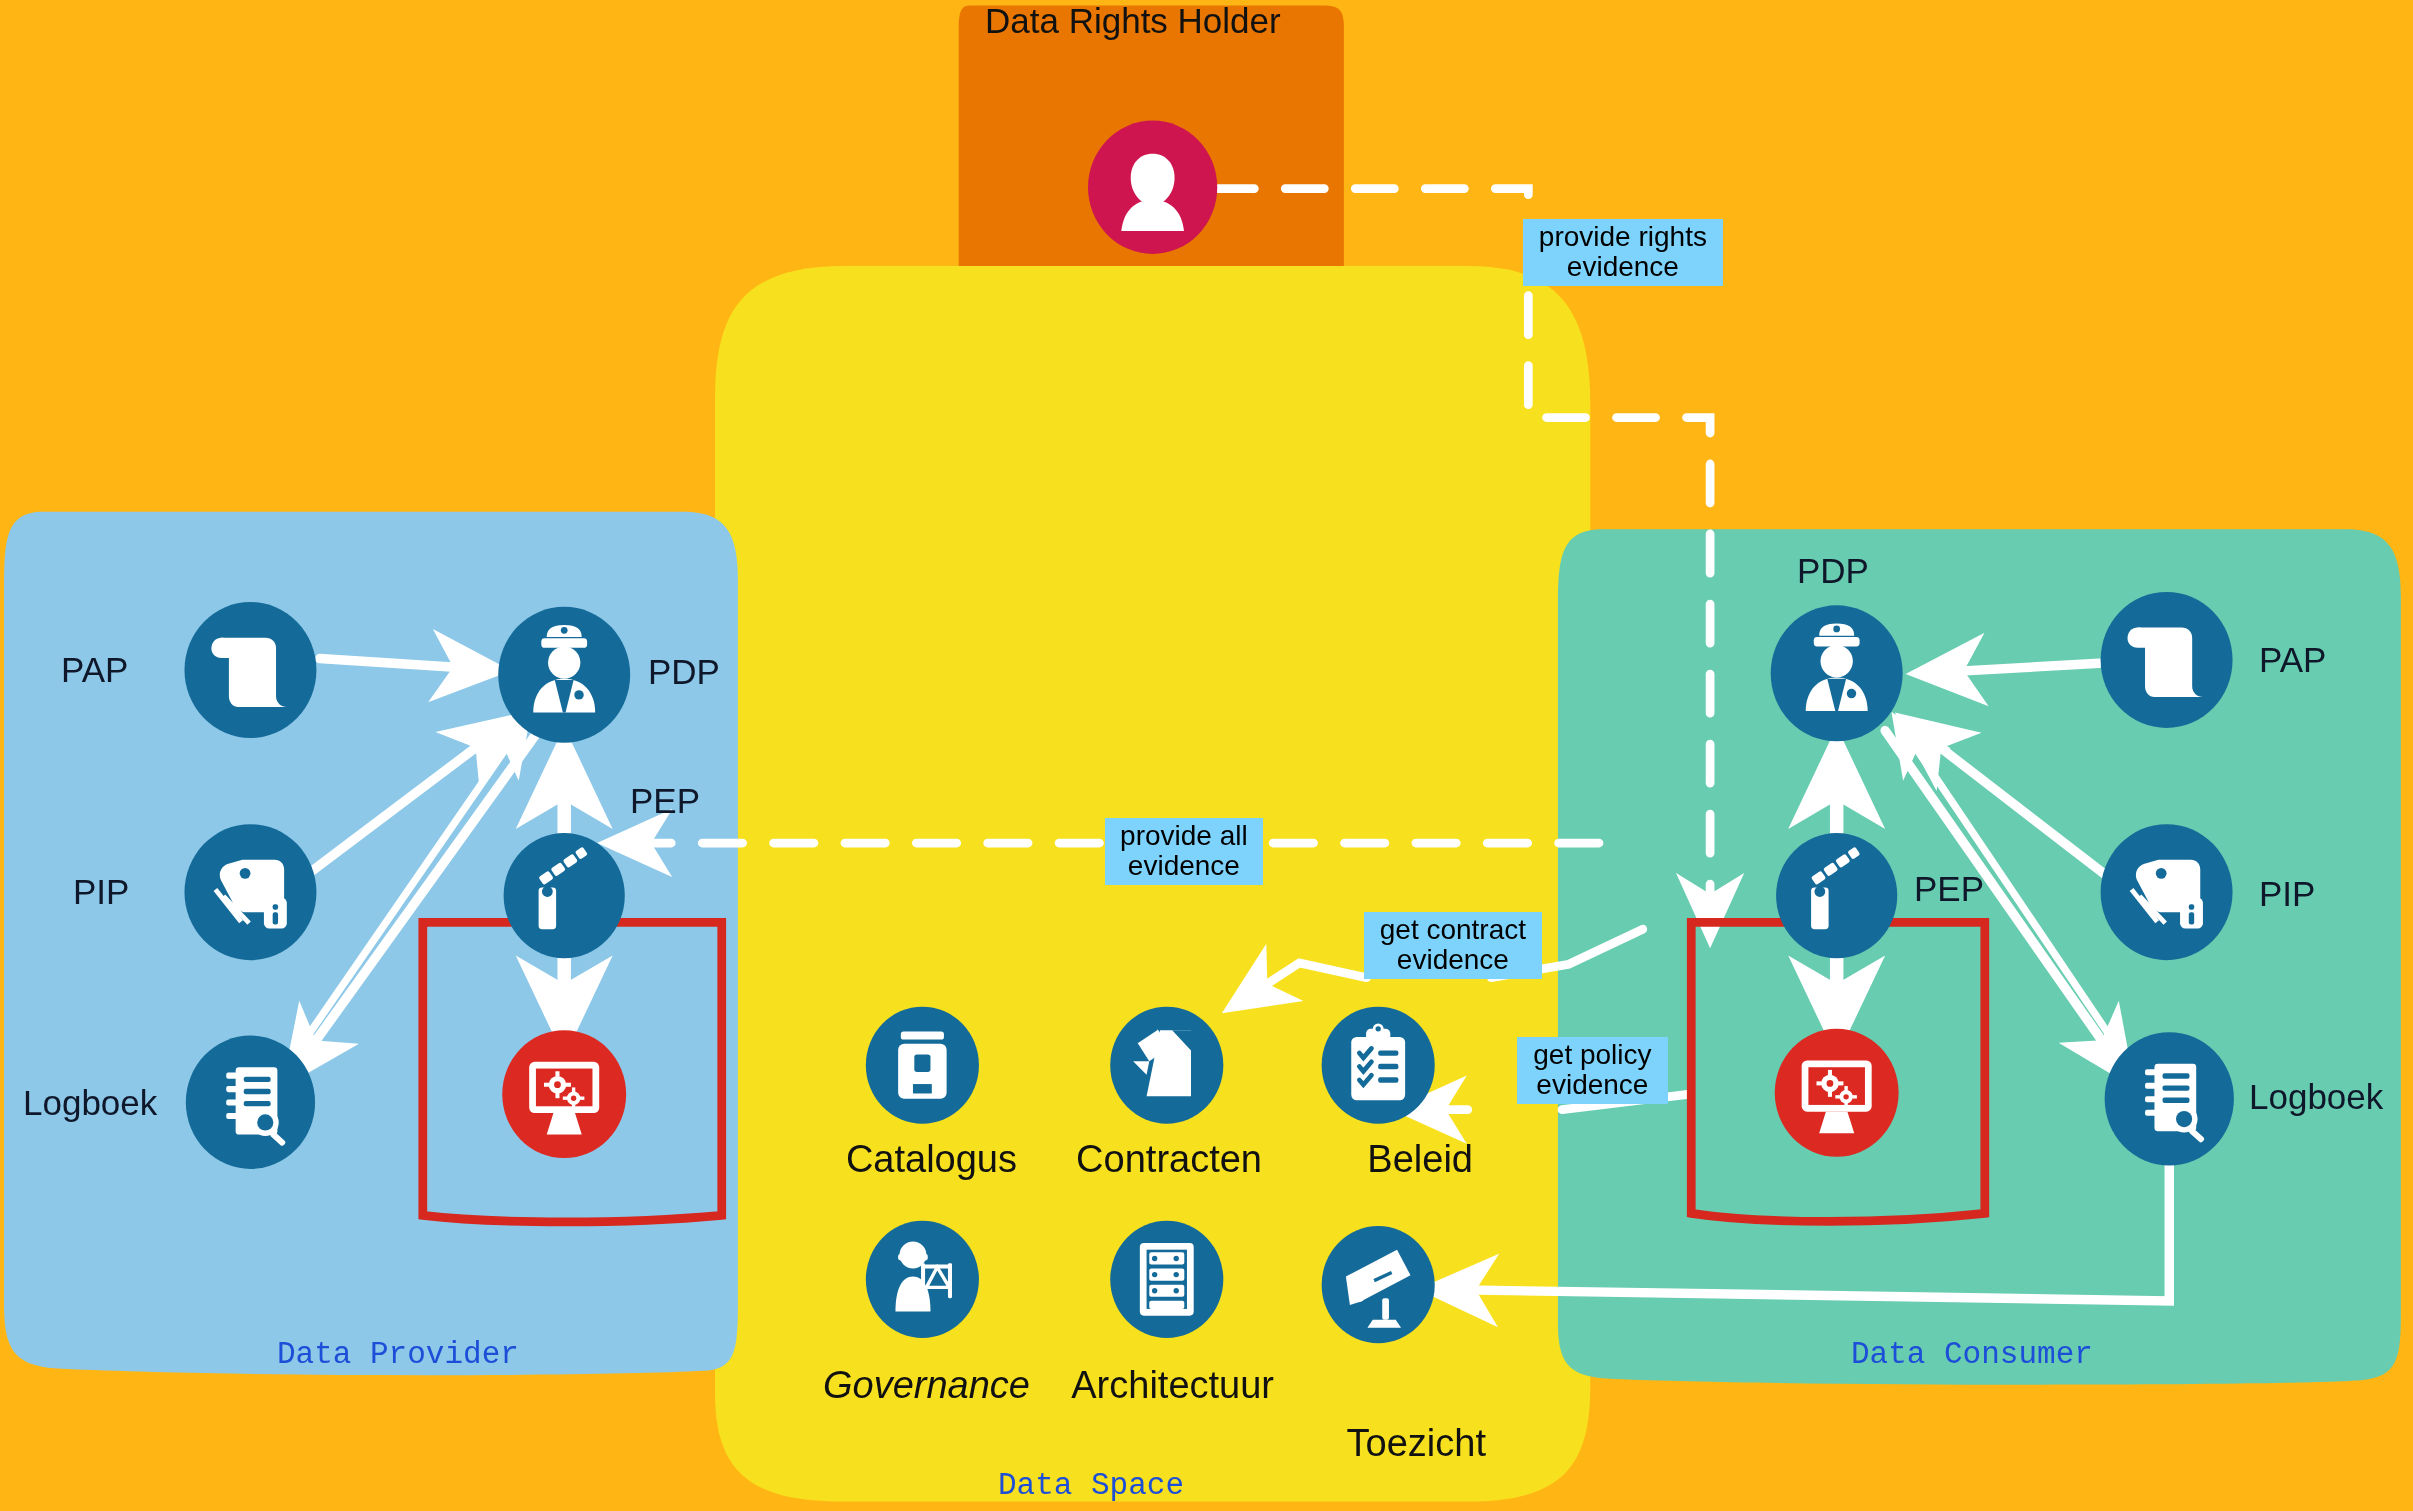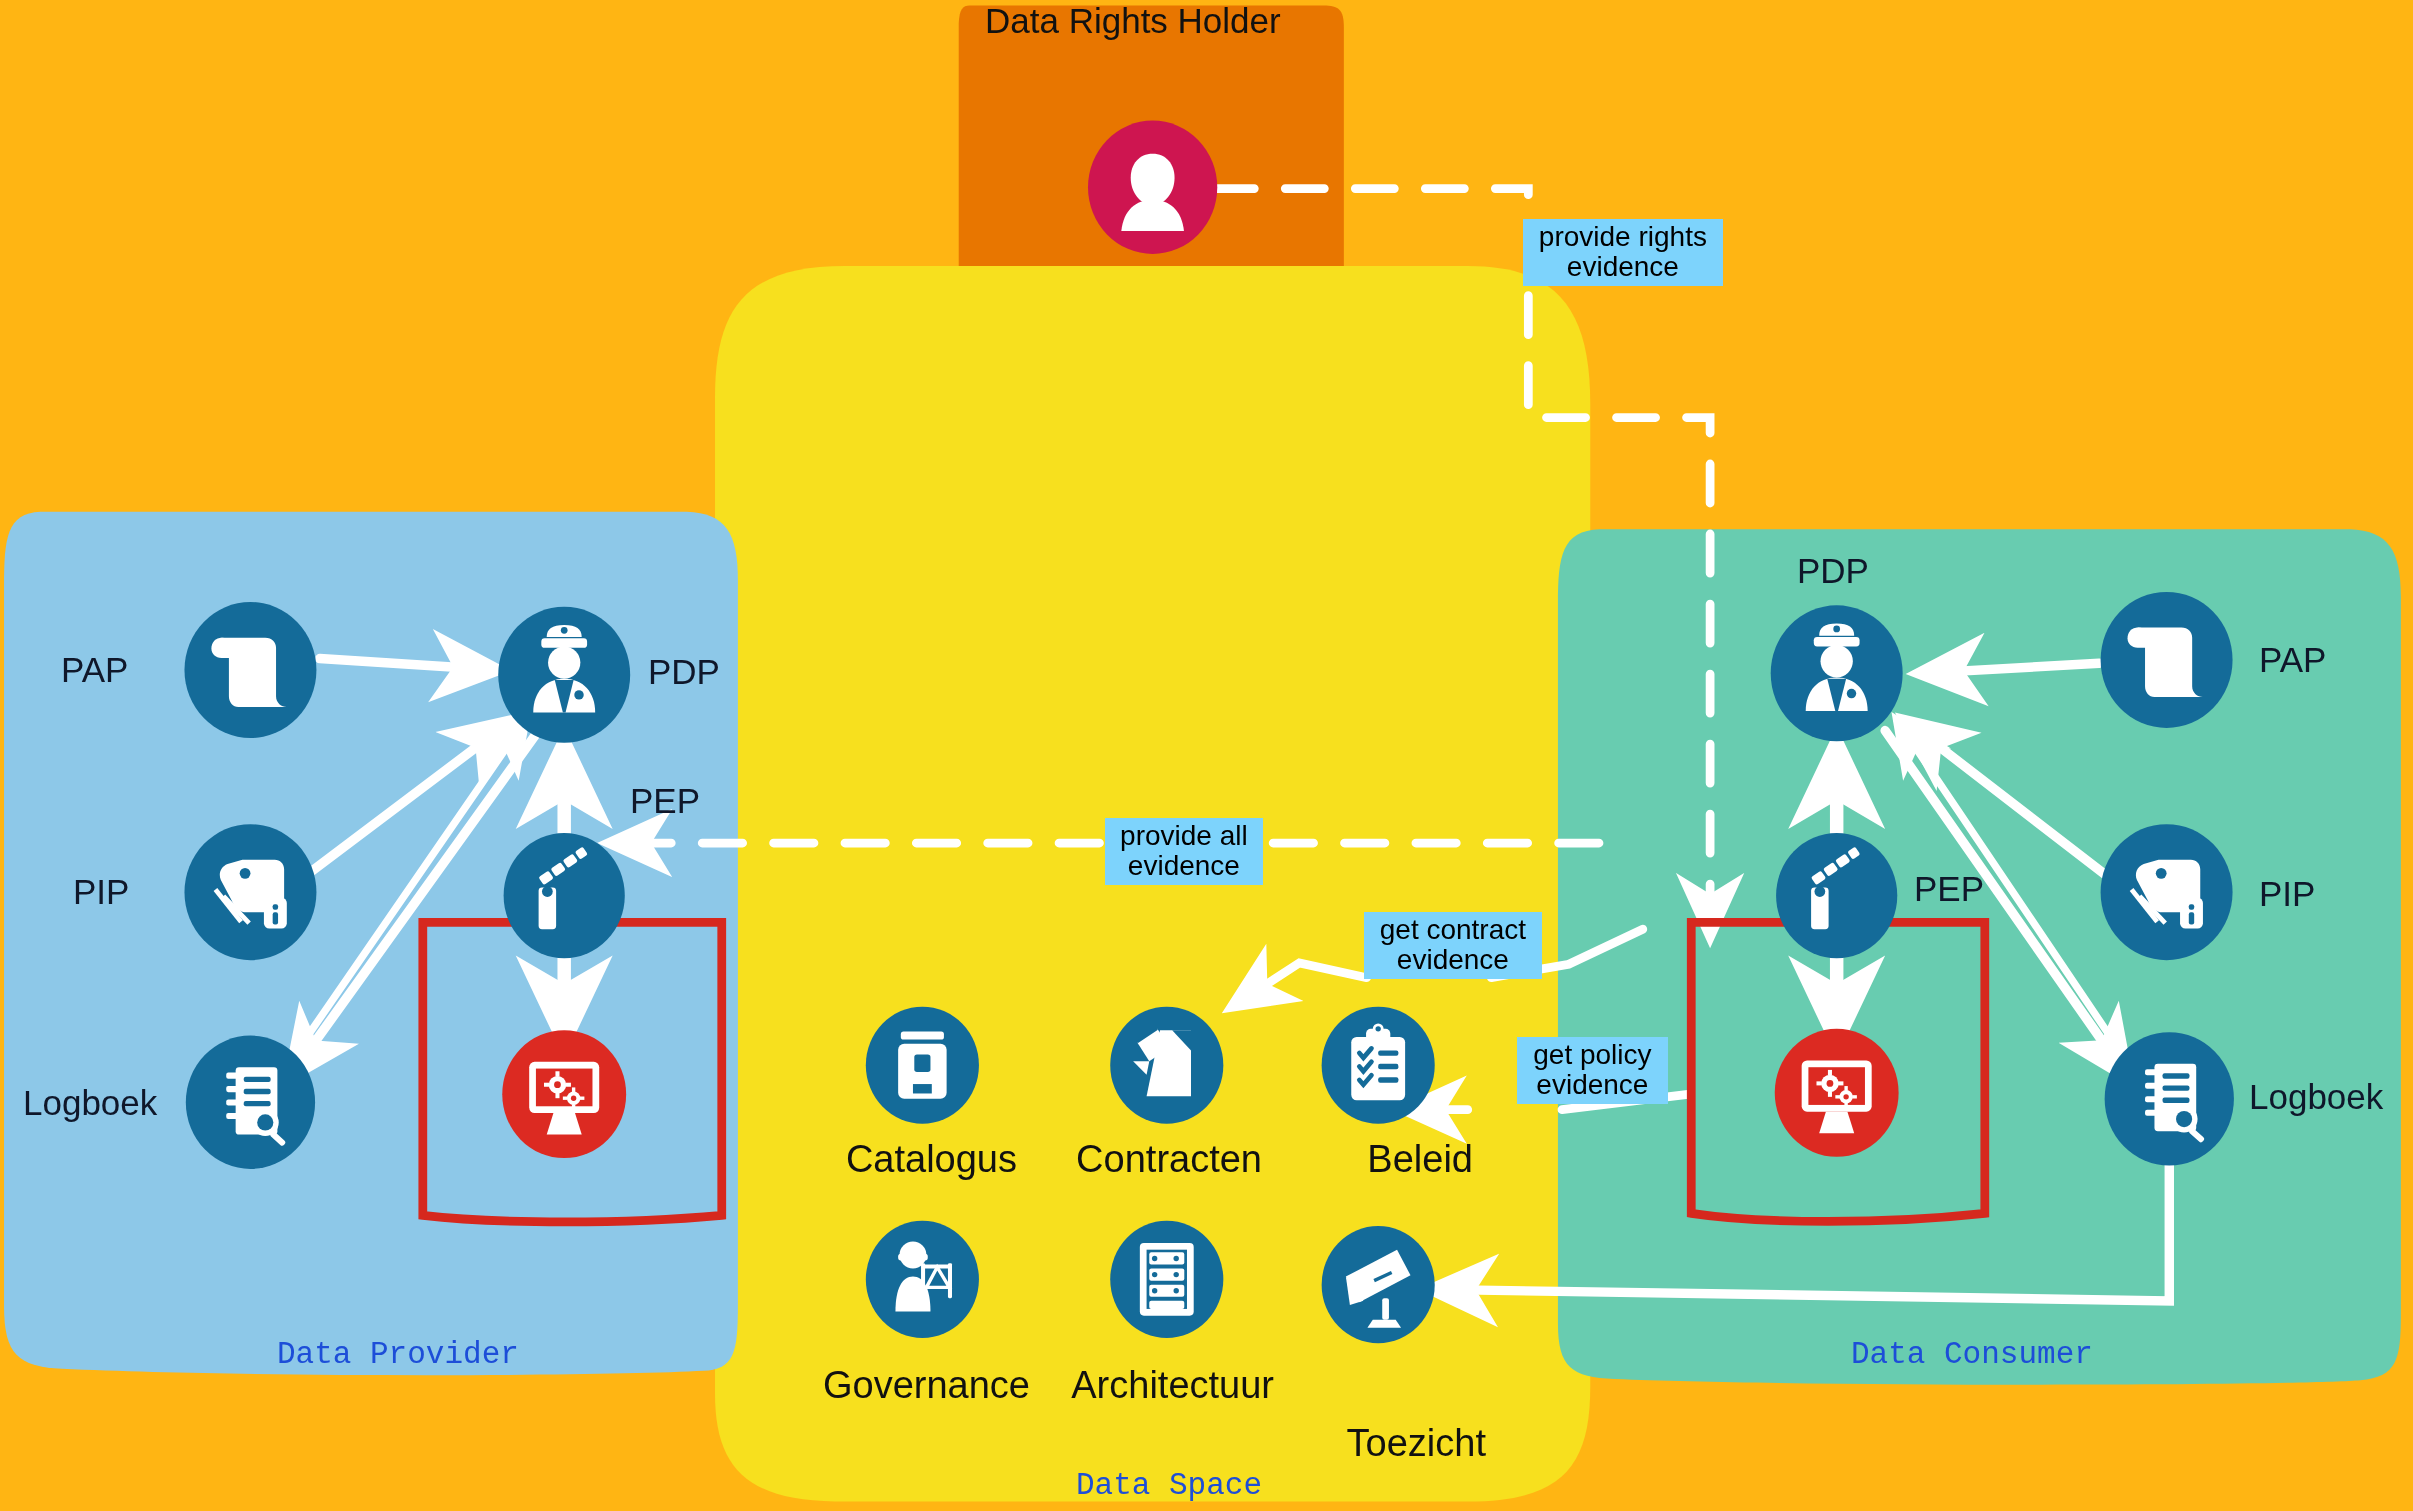"Governance" div.ds-label { font-style: none -> italic }
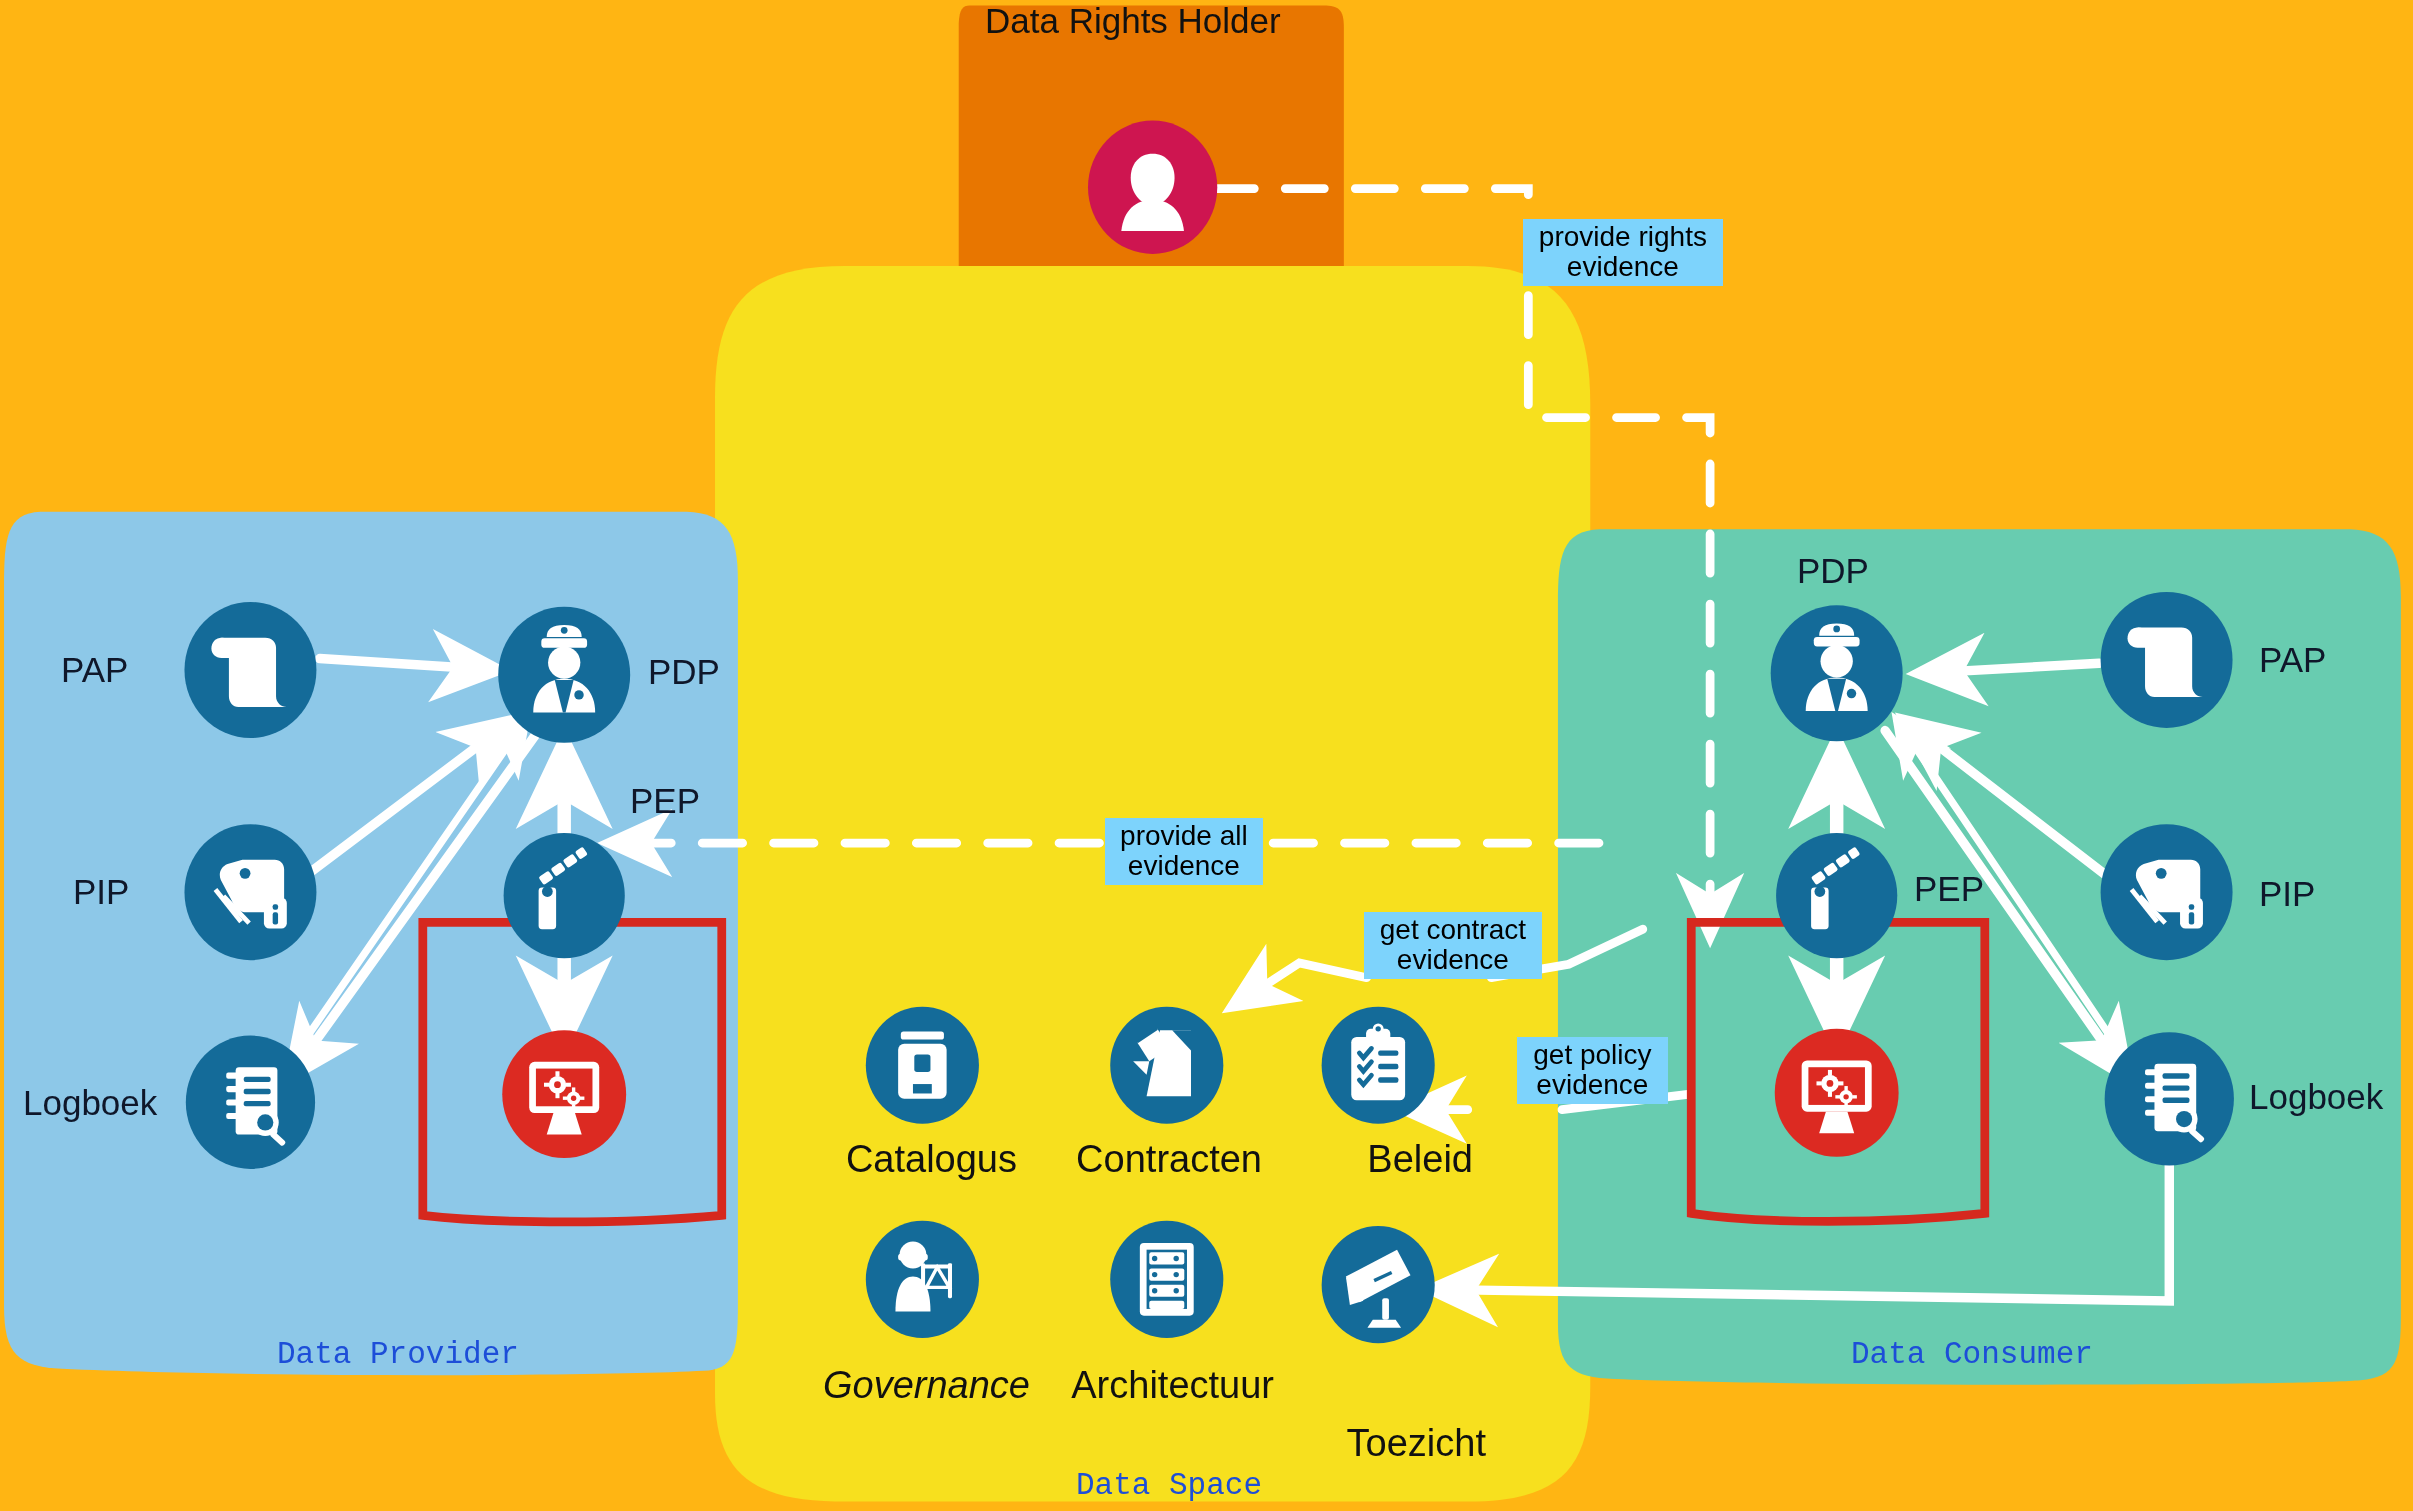"Data Space" div.zone-label { left: 1076px -> 998px }
